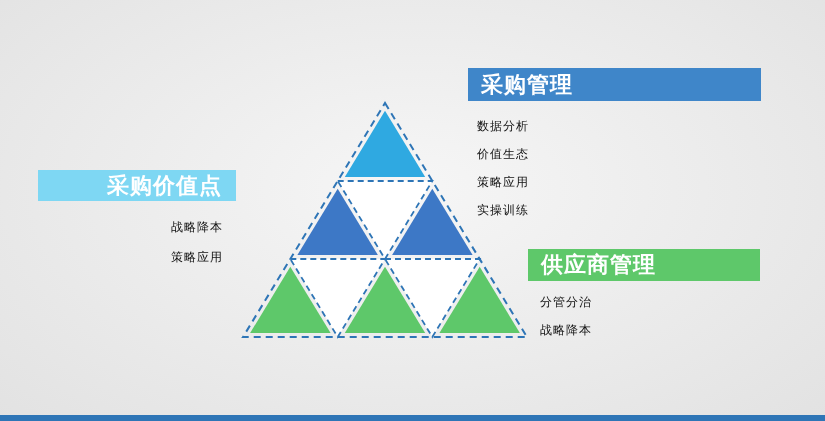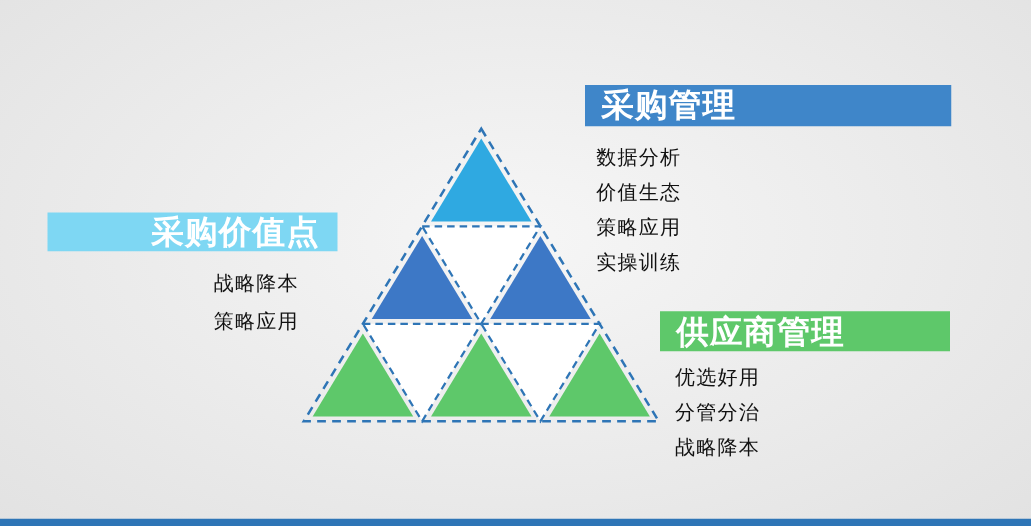"采购管理" .bar { font-size: 26px -> 22px }
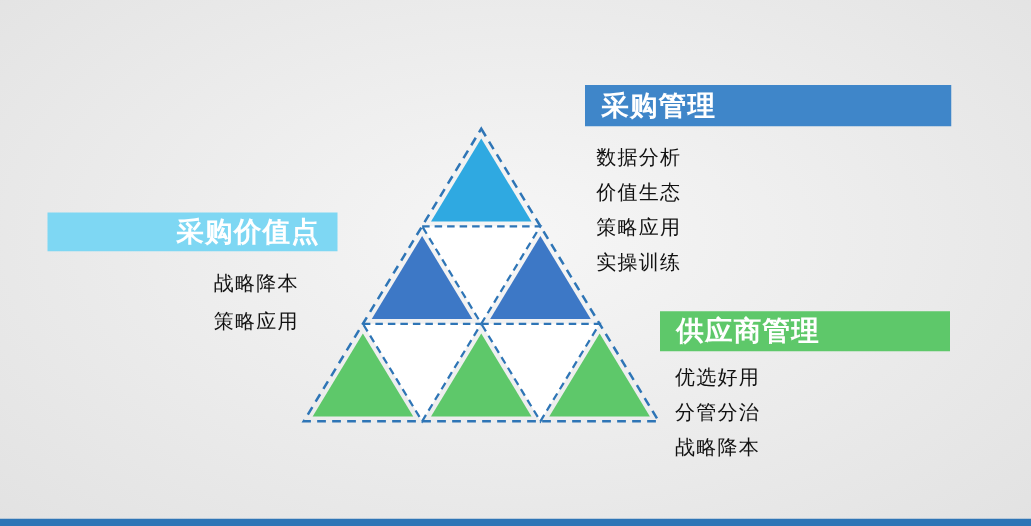"数据分析" .items { font-size: 16px -> 12px }
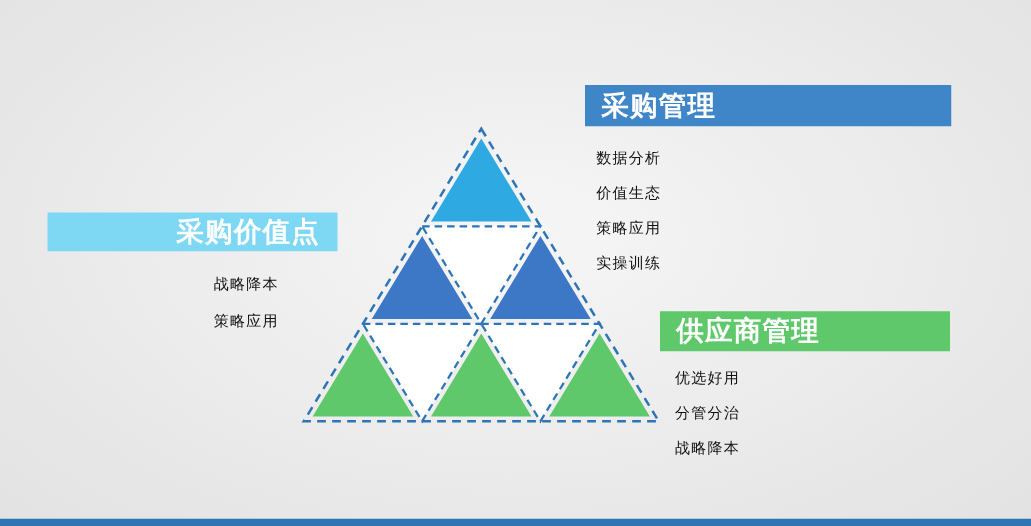"采购价值点" .bar-value { width: 232px -> 198px }
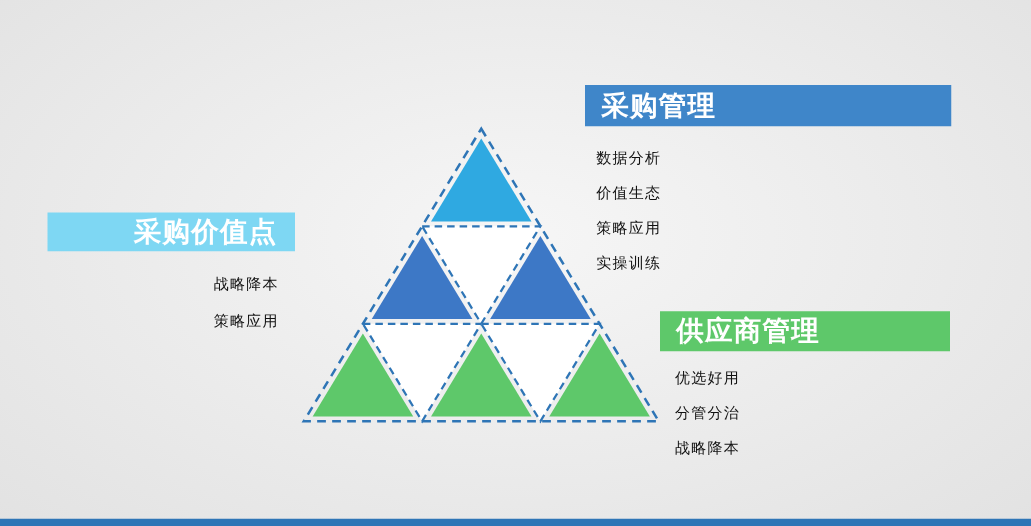"优选好用" div { html: <div>优选好用</div> -> none }
